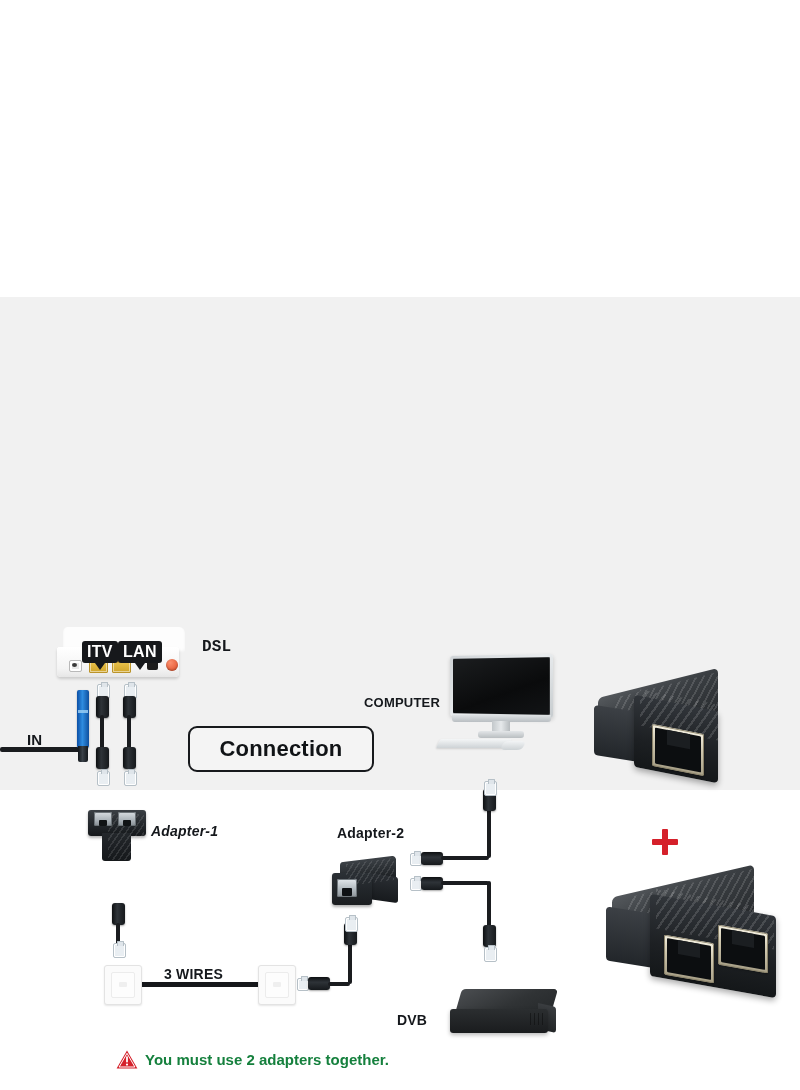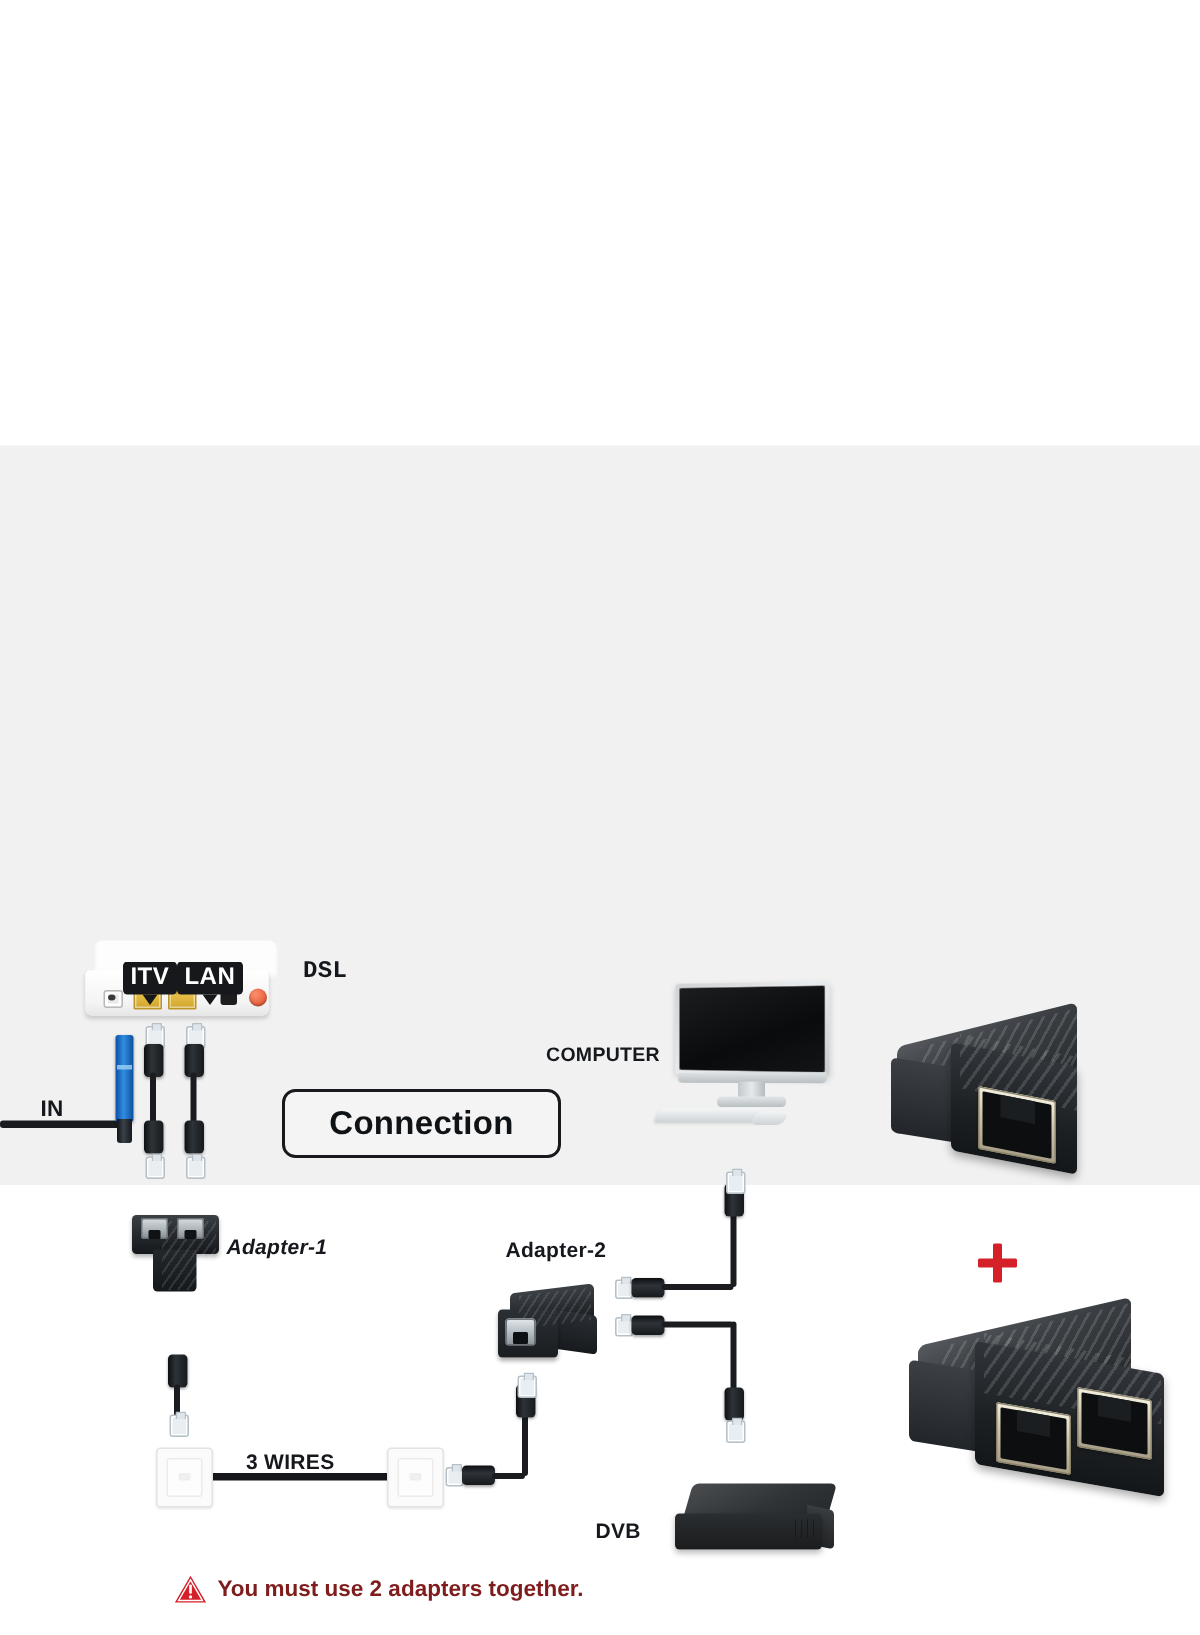"You must use 2 adapters" #warn-text { color: #7f1d1d -> #15803d }
